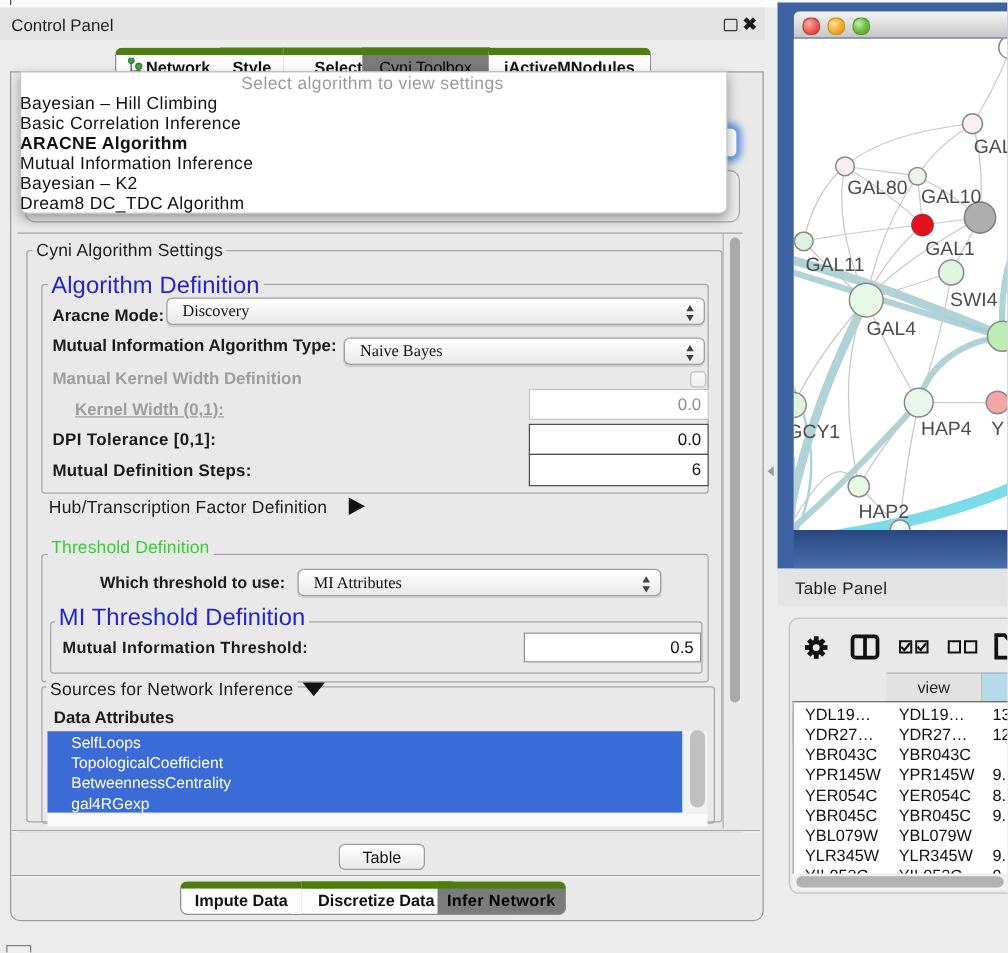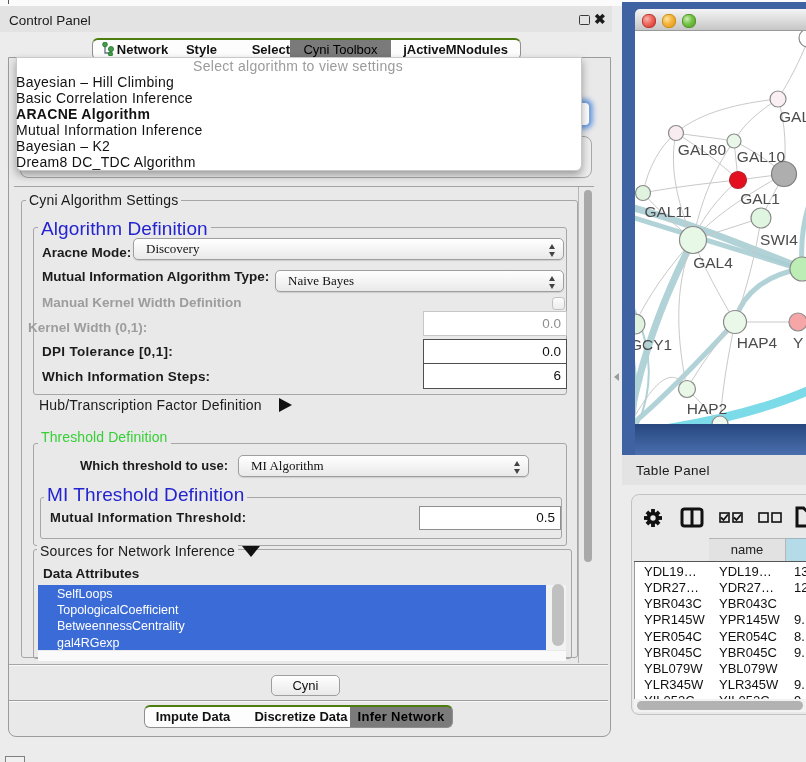"Network" .tab { border-top: 2px solid #4d7c0f -> 6px solid #4d7c0f }
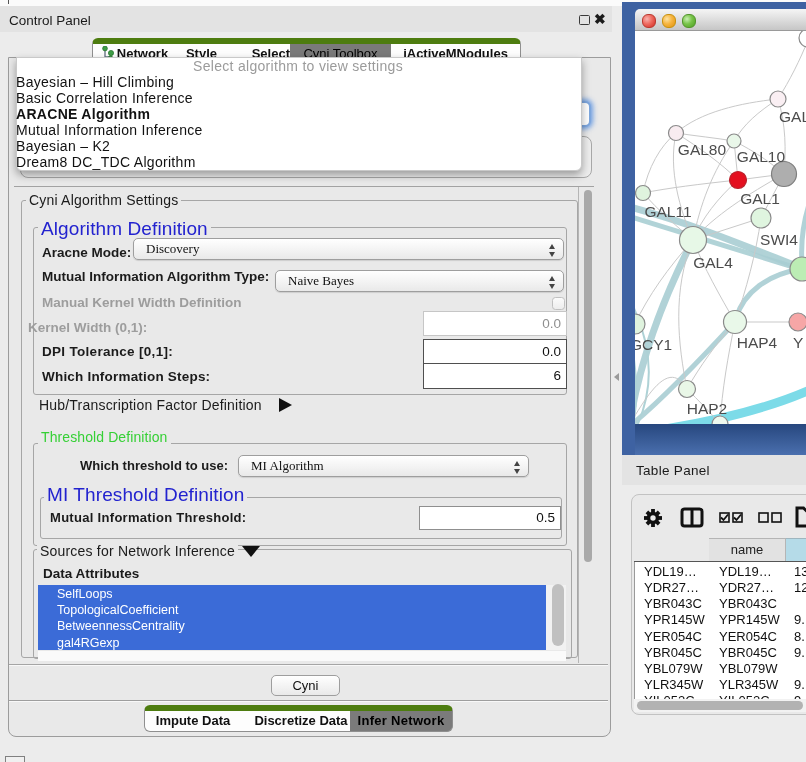"Kernel Width (0,1):" div.abs { left: 28px -> 60px; text-decoration: none -> underline }
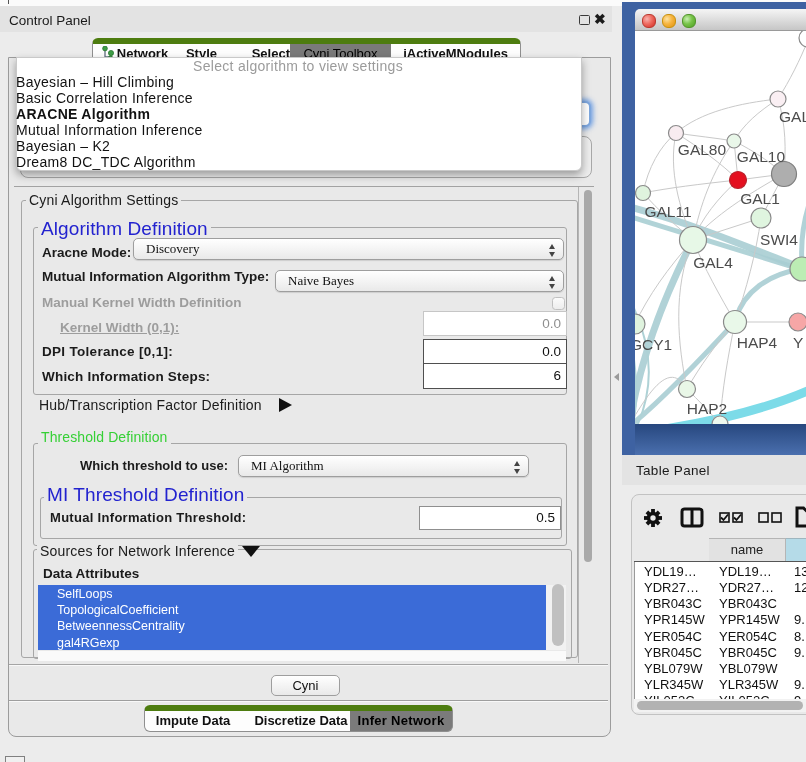"Which Information Steps:" div.abs { text: Which Information -> Mutual Definition }
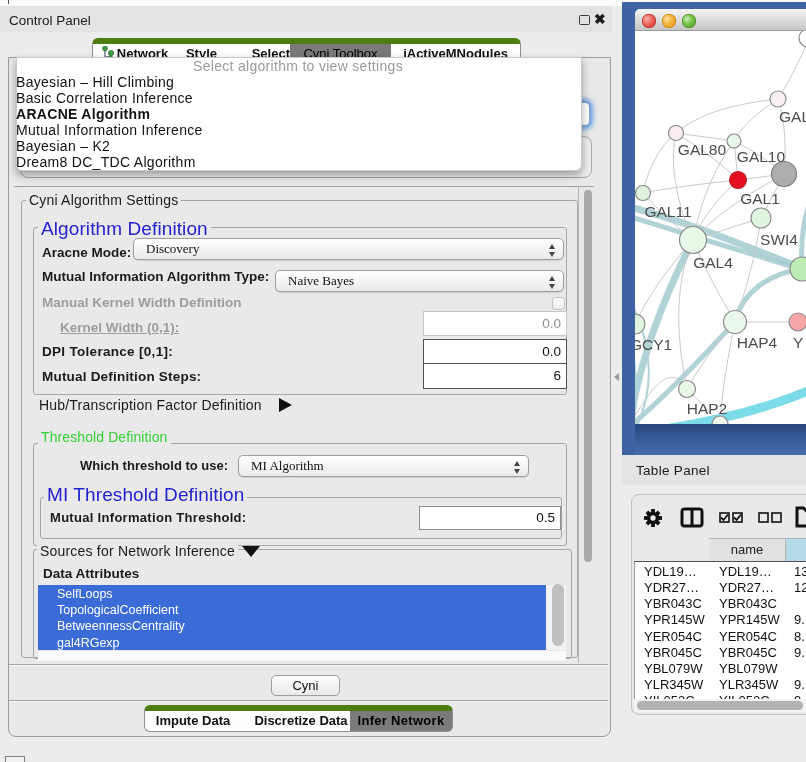"MI Algorithm" span.ctext { text: Algorithm -> Attributes }
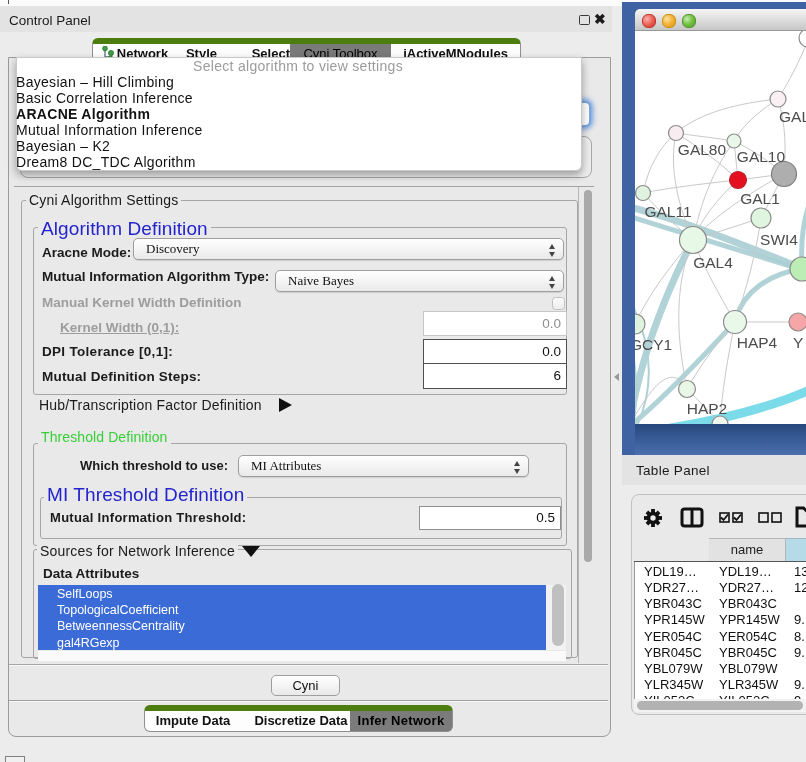"name" div.abs { text: name -> view }
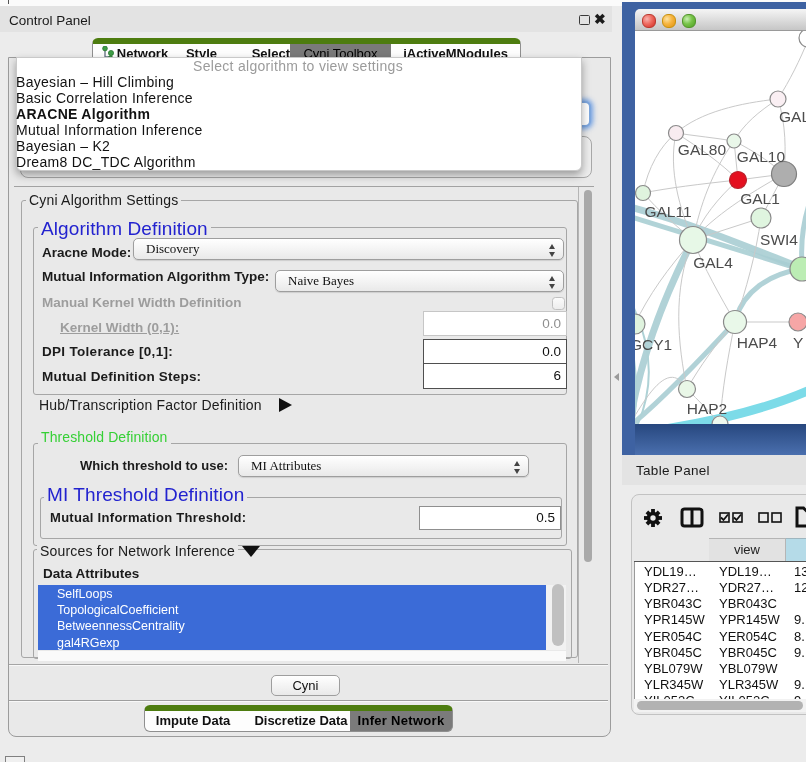"Cyni" div.abs { text: Cyni -> Table }
